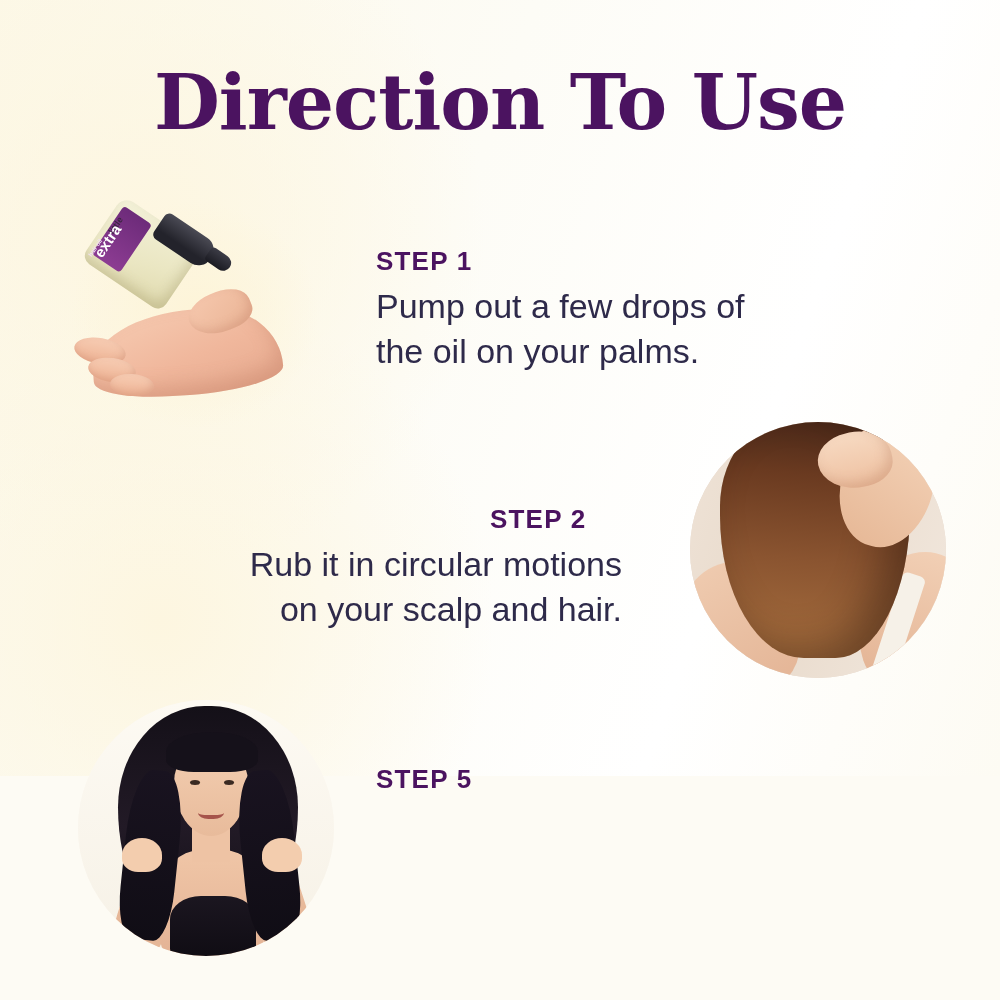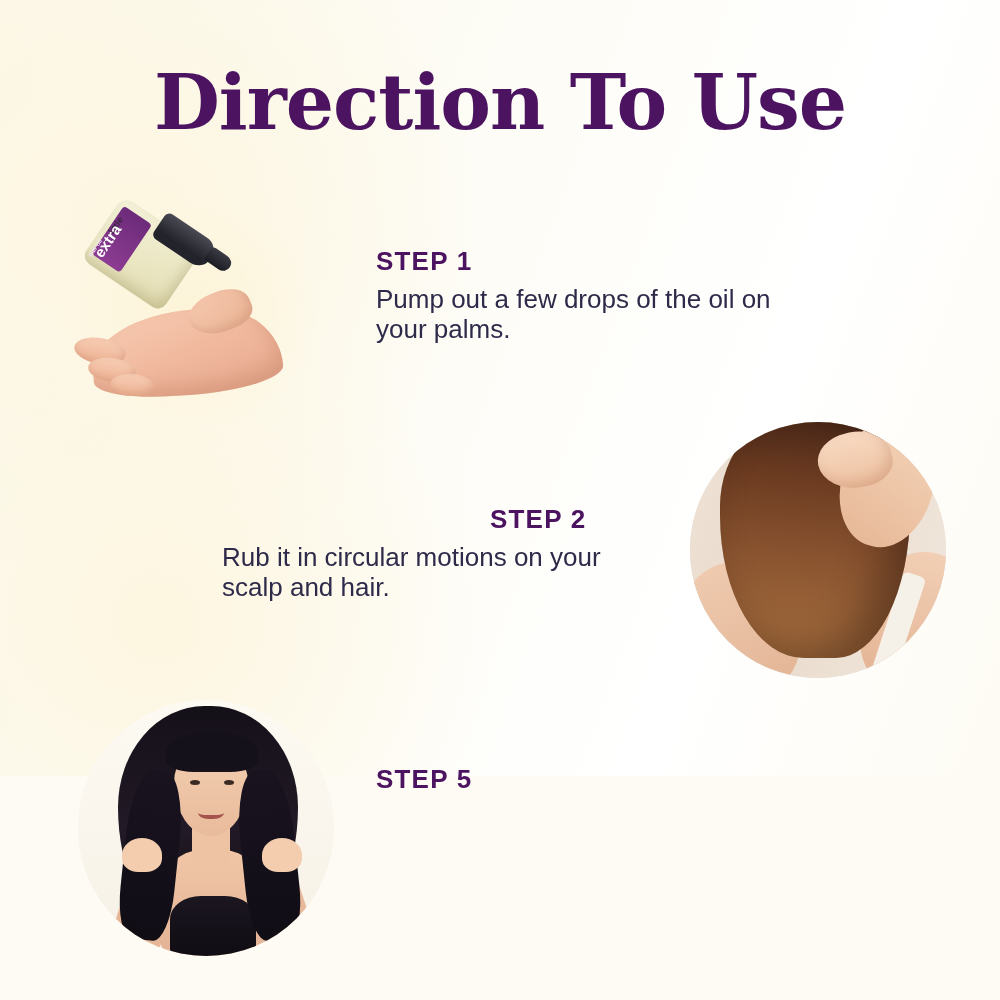"Pump out a few drops" .step-body { font-size: 26px -> 34px; line-height: 30px -> 45px }
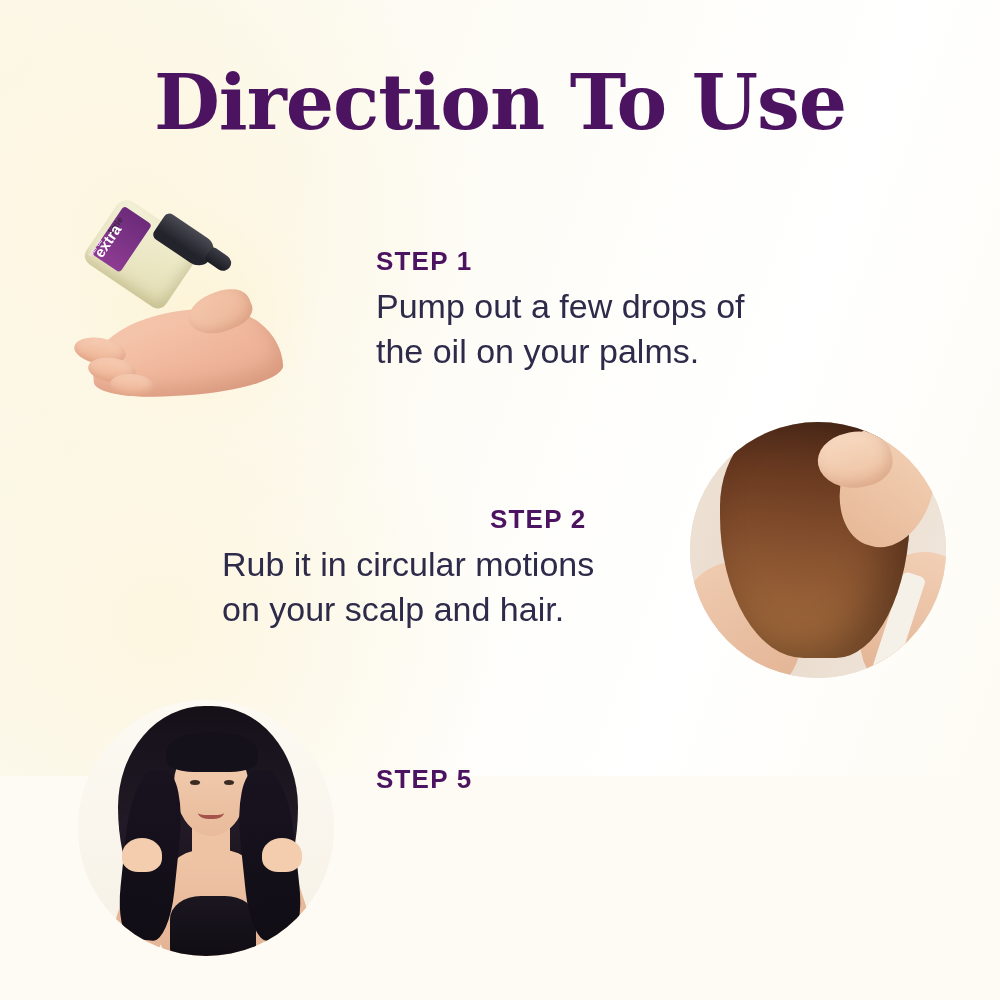"Rub it in circular motions" #step2-body { text-align: left -> right }
